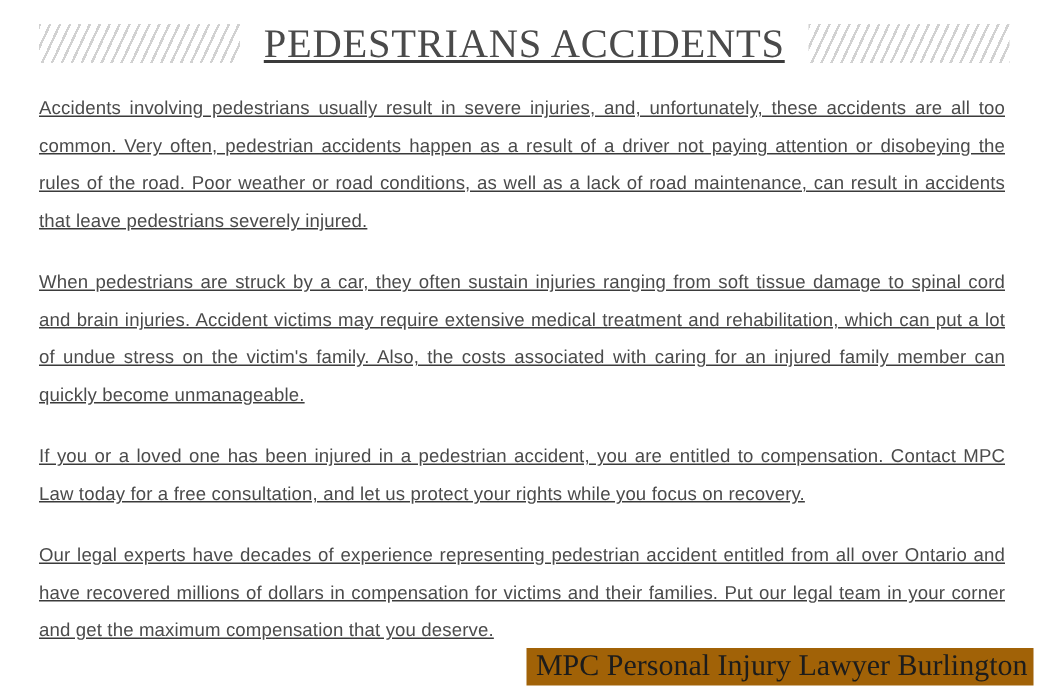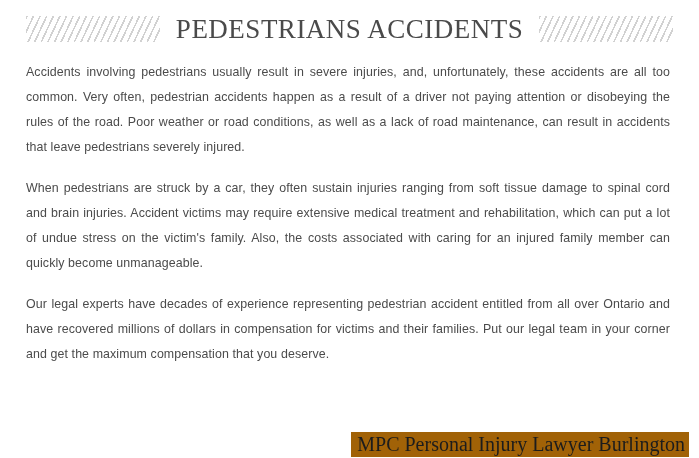"PEDESTRIANS ACCIDENTS" .page { text-decoration: none -> underline }
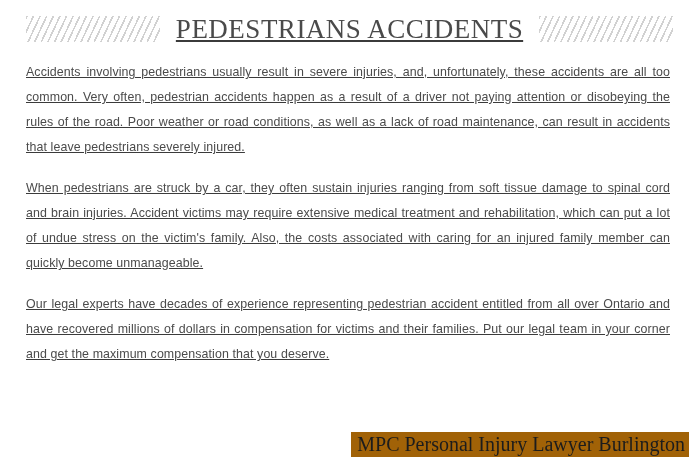"If you or a loved" p.paragraph { html: none -> <p>If you or a loved one has been injured in a pedestrian accident, you are entitled to compensation. Contact MPC Law today for a free consultation, and let us protect your rights while you focus on recovery.</p> }
